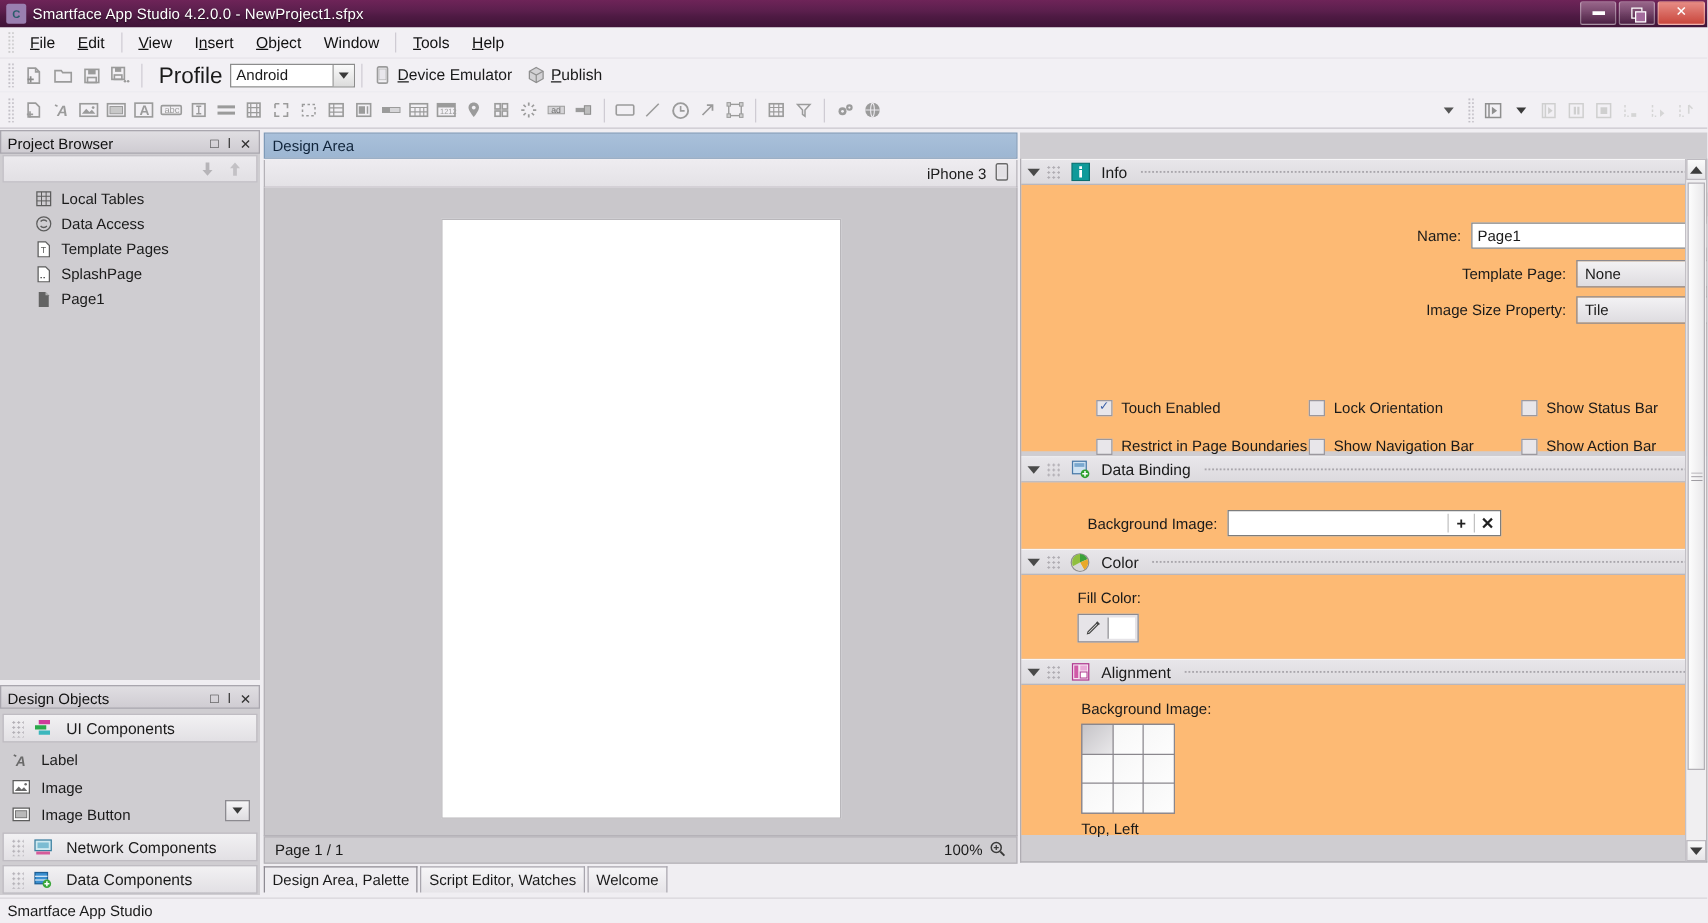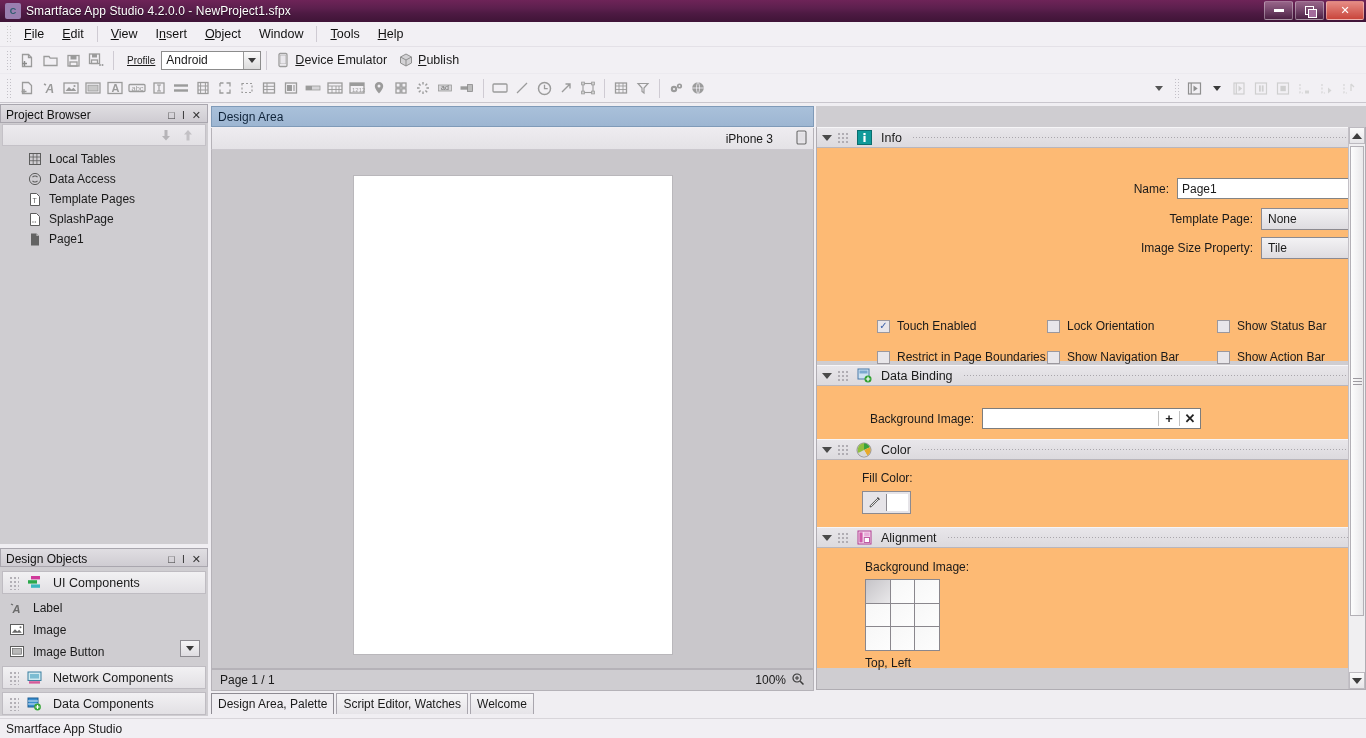"Profile" .tb-label { font-size: 10px -> 18px; text-decoration: underline -> none }
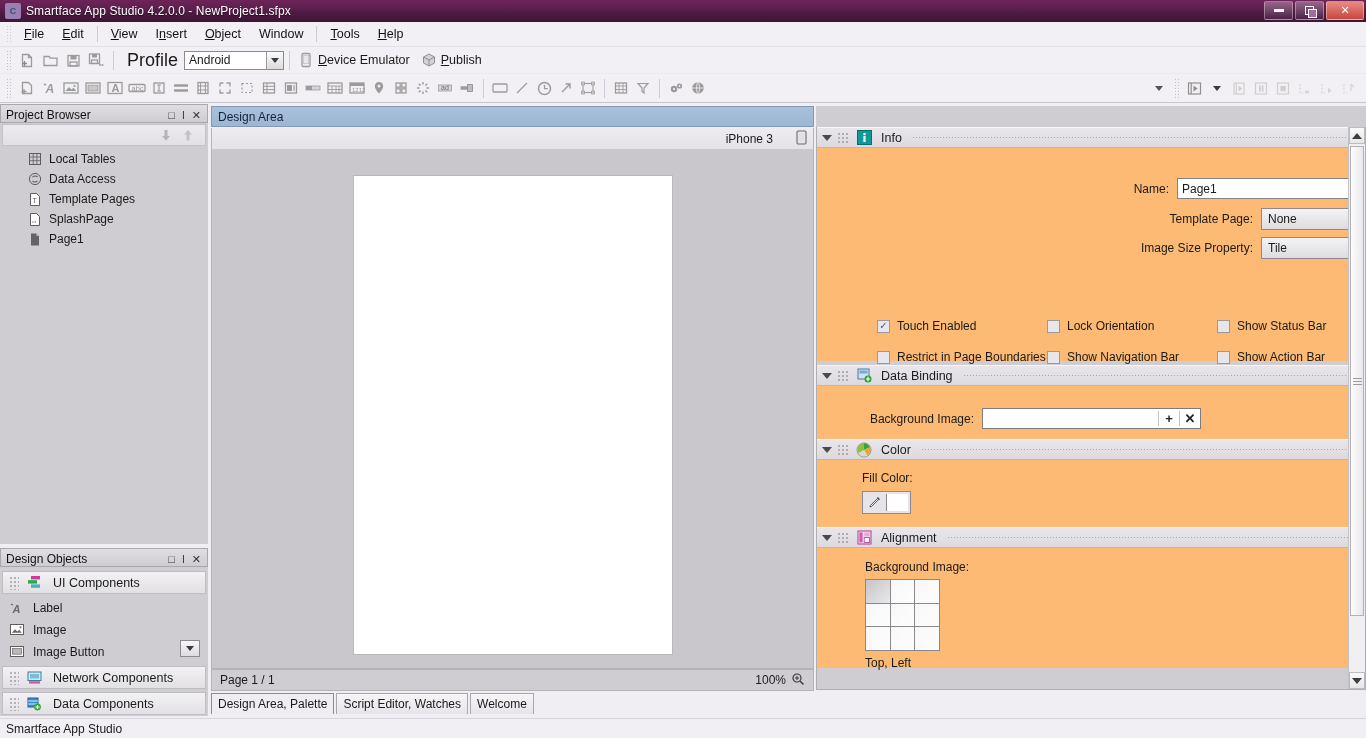"iPhone 3" #da-toolbar { gap: 16px -> none }
